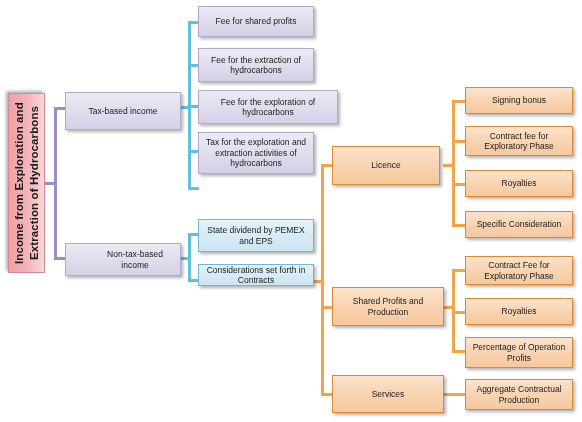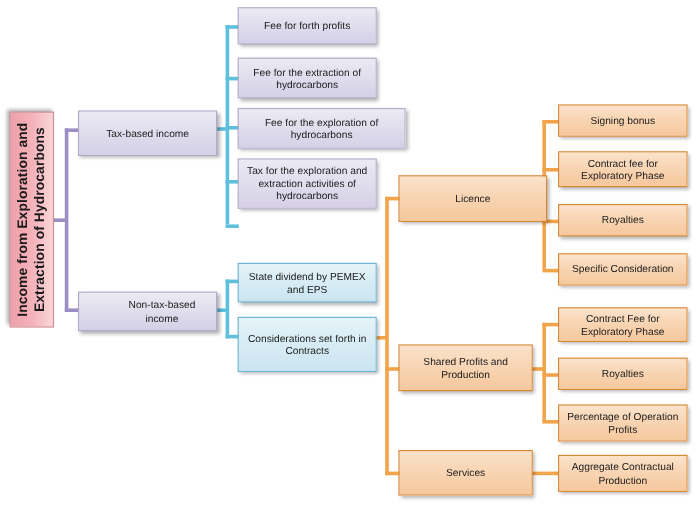"Fee for forth profits" div.node { text: forth -> shared }
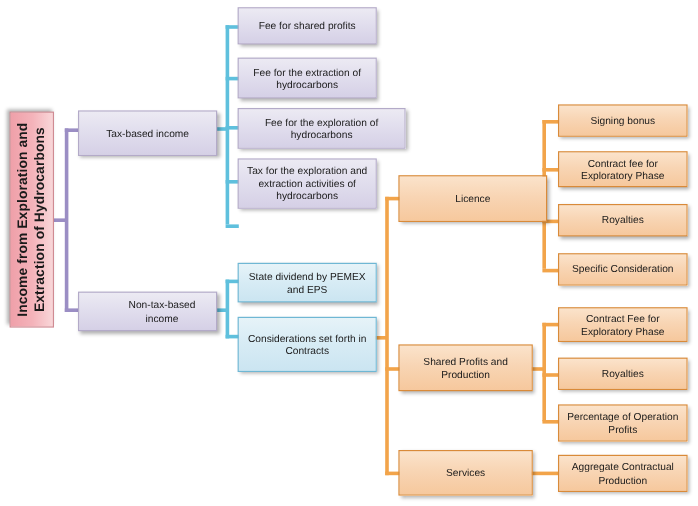"Licence" div.node { width: 124px -> 108px }
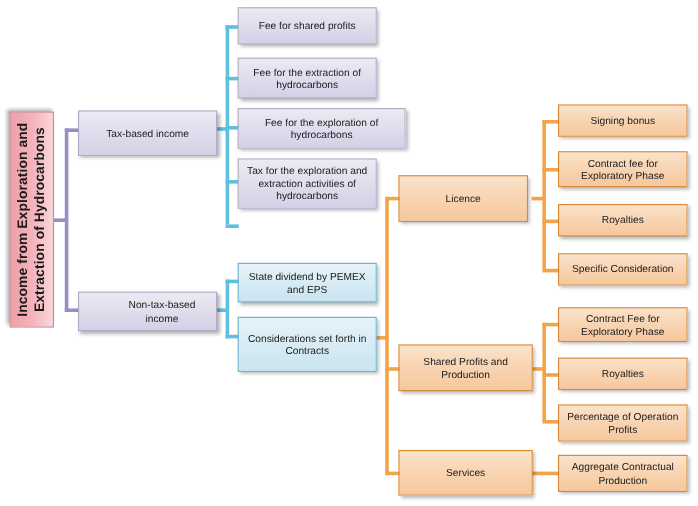"Considerations set forth in Contracts" div.node { height: 46px -> 22px }
